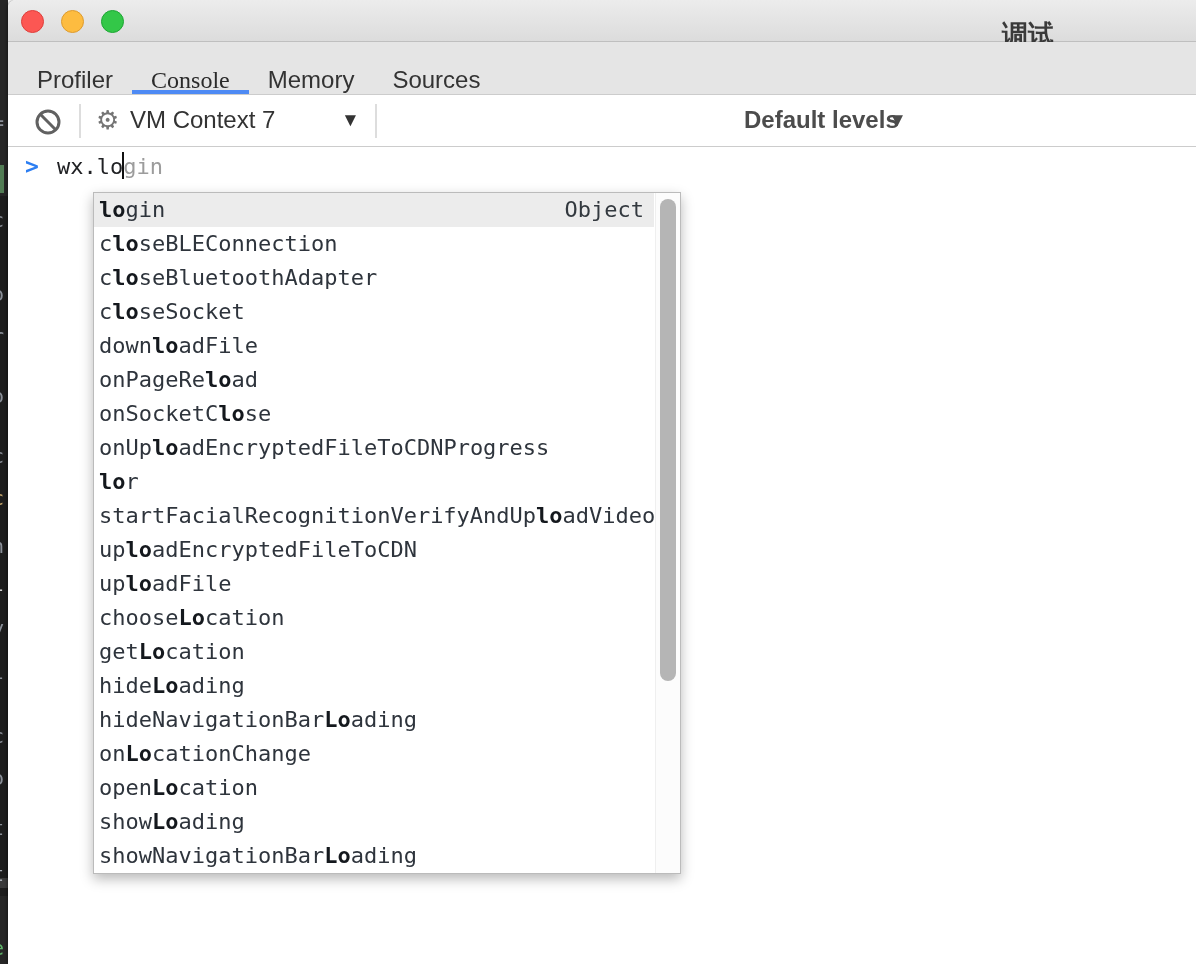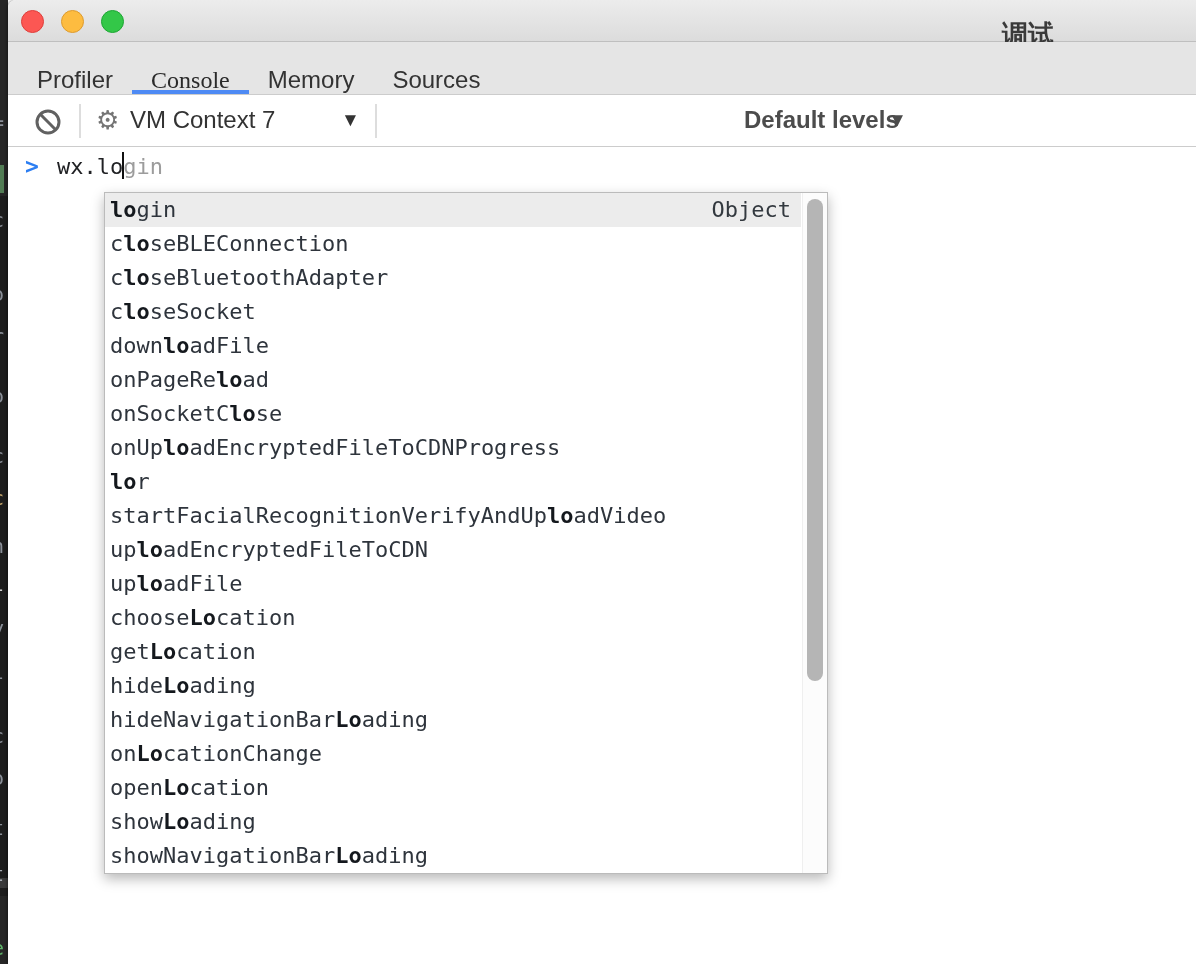"lo" .suggest-box { left: 96px -> 85px; width: 724px -> 588px }
